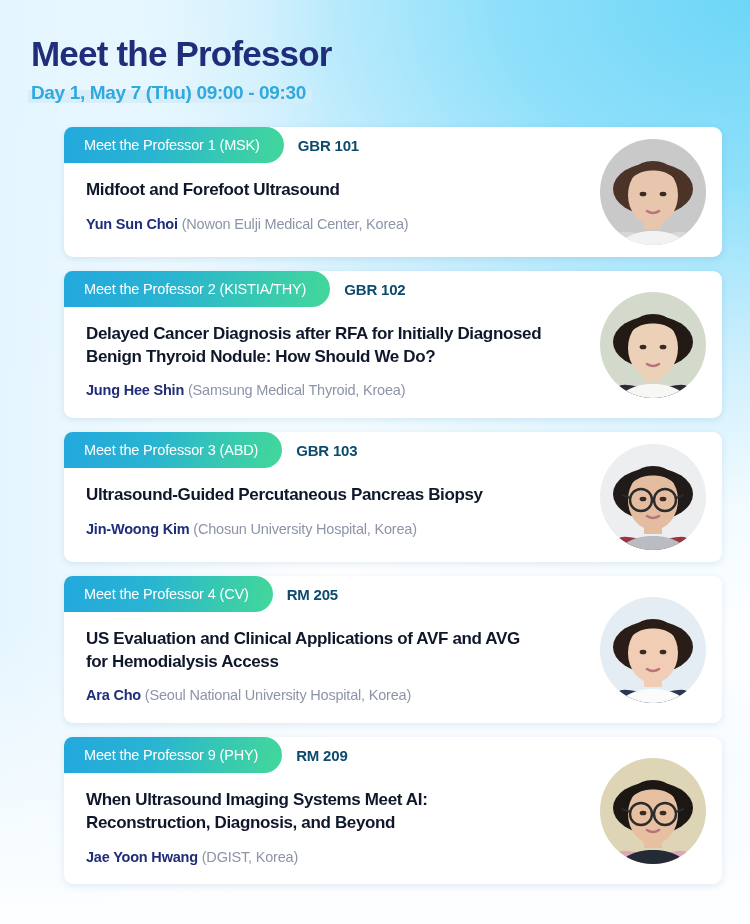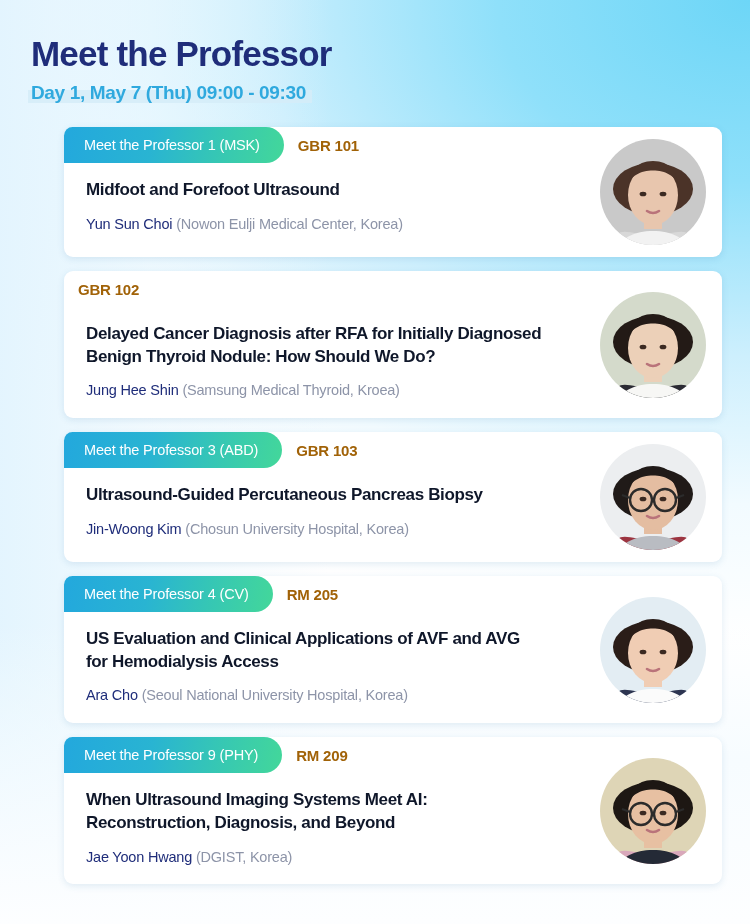"GBR 101" .room { color: #a16207 -> #0c4a6e }
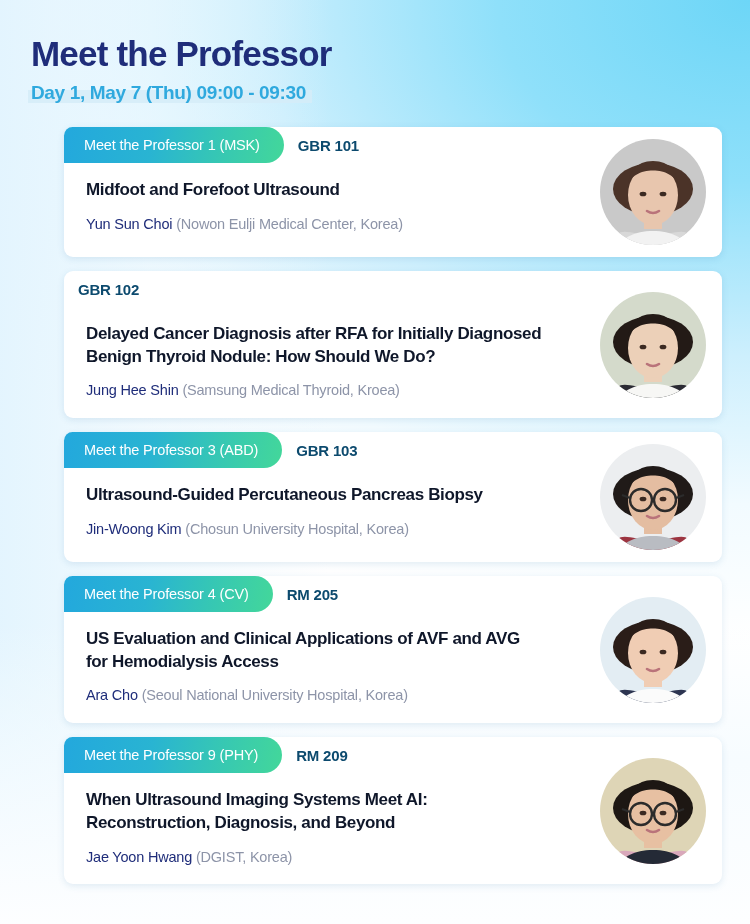"Yun Sun Choi" .speaker .sp-name { font-weight: 400 -> 700 }
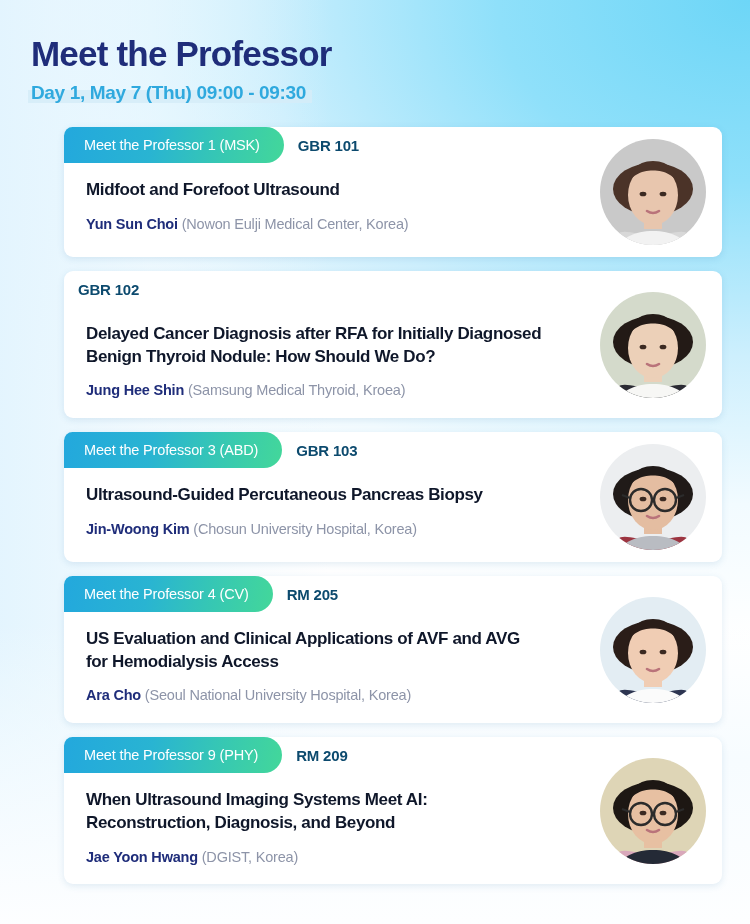"Meet the Professor 2 (KISTIA/THY)" span.badge { html: none -> <span>Meet the Professor 2 (KISTIA/THY)</span> }
